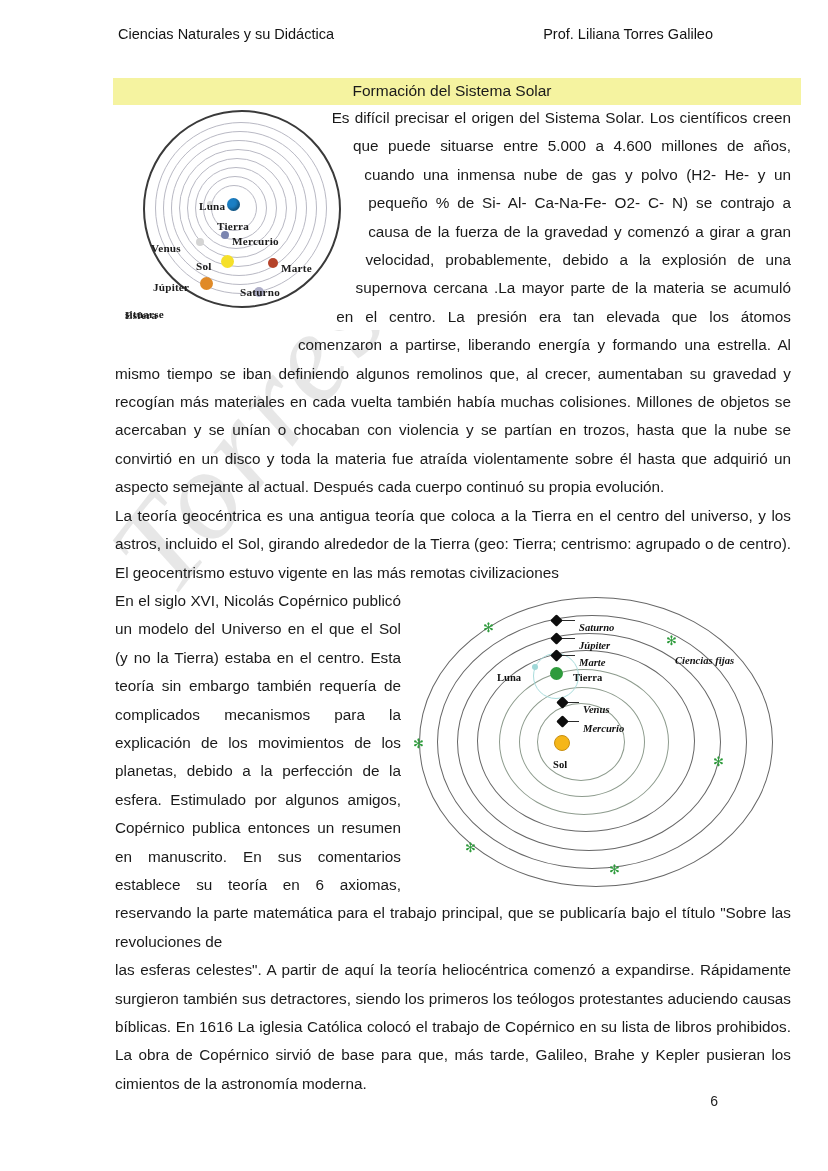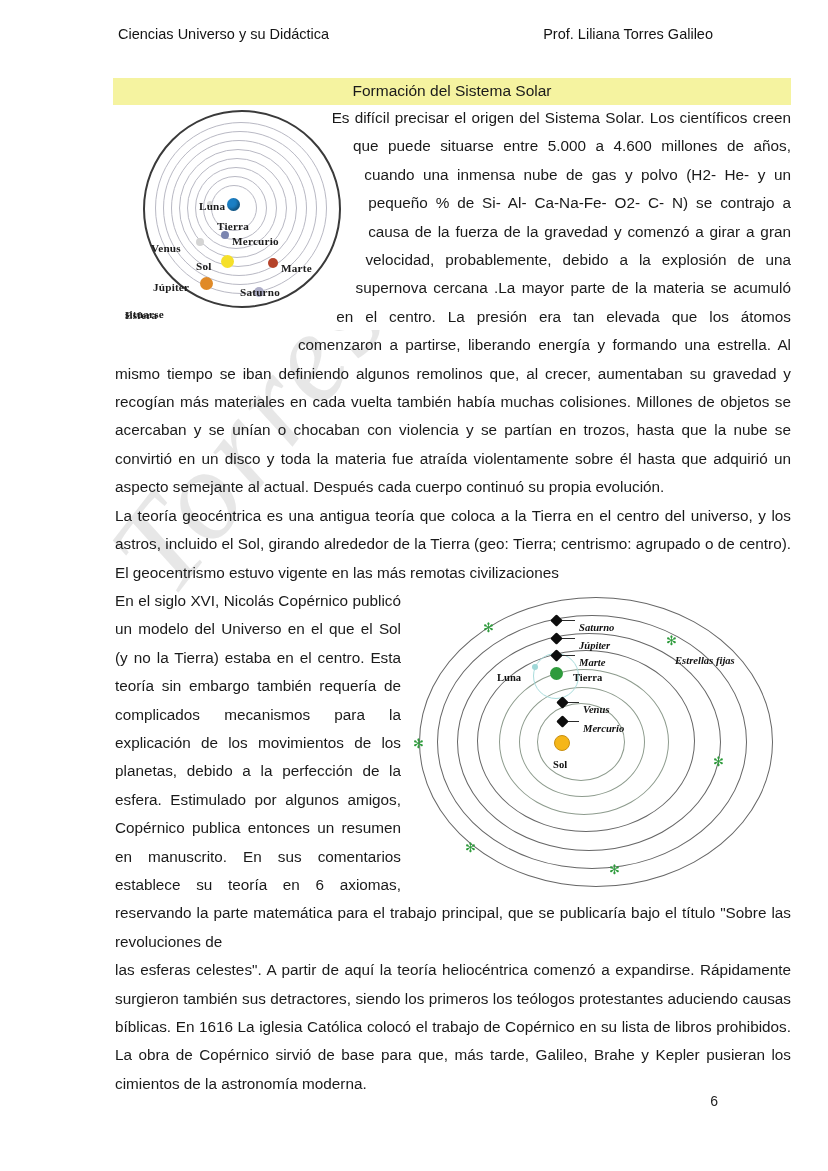"Ciencias Universo y su Didáctica" span { text: Universo -> Naturales }
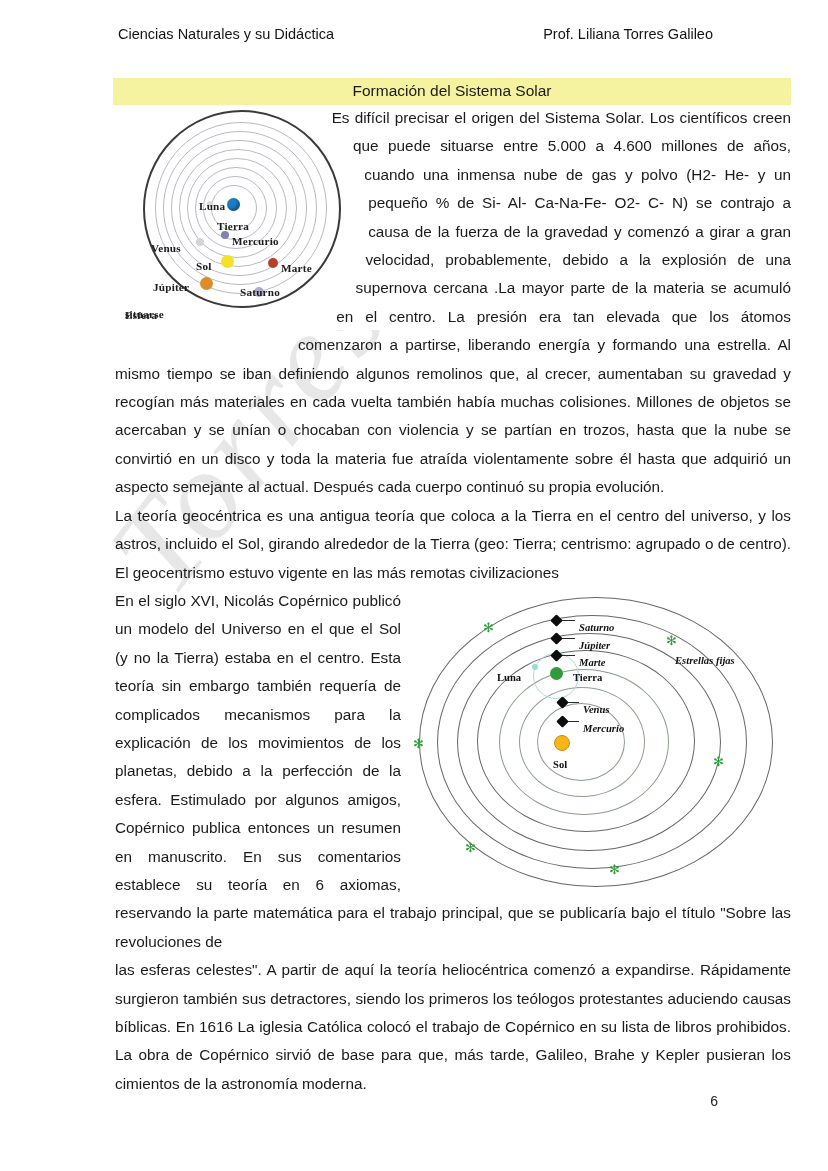"Formación del Sistema Solar" #title-bar { padding: 4px 0 5px 0 -> 4px 10px 5px 0 }
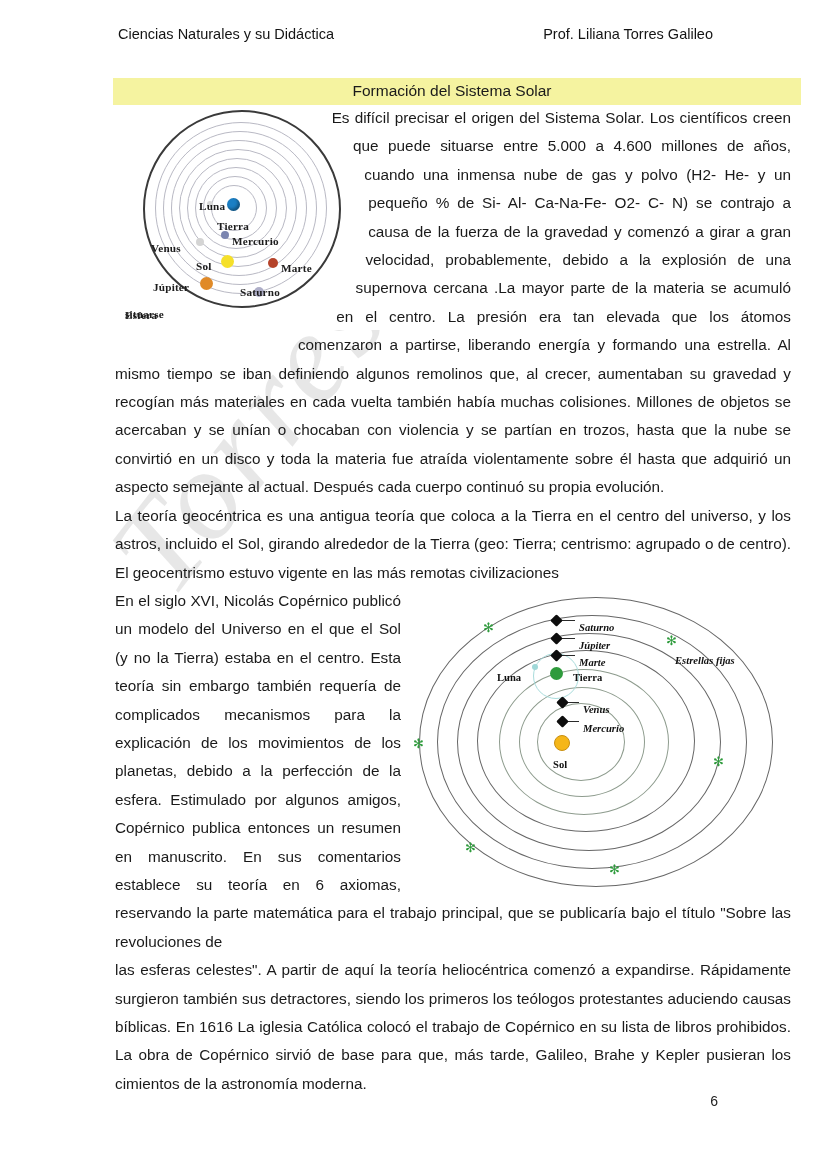"Estrellas fijas" div.helio-label { text: Estrellas -> Ciencias }
